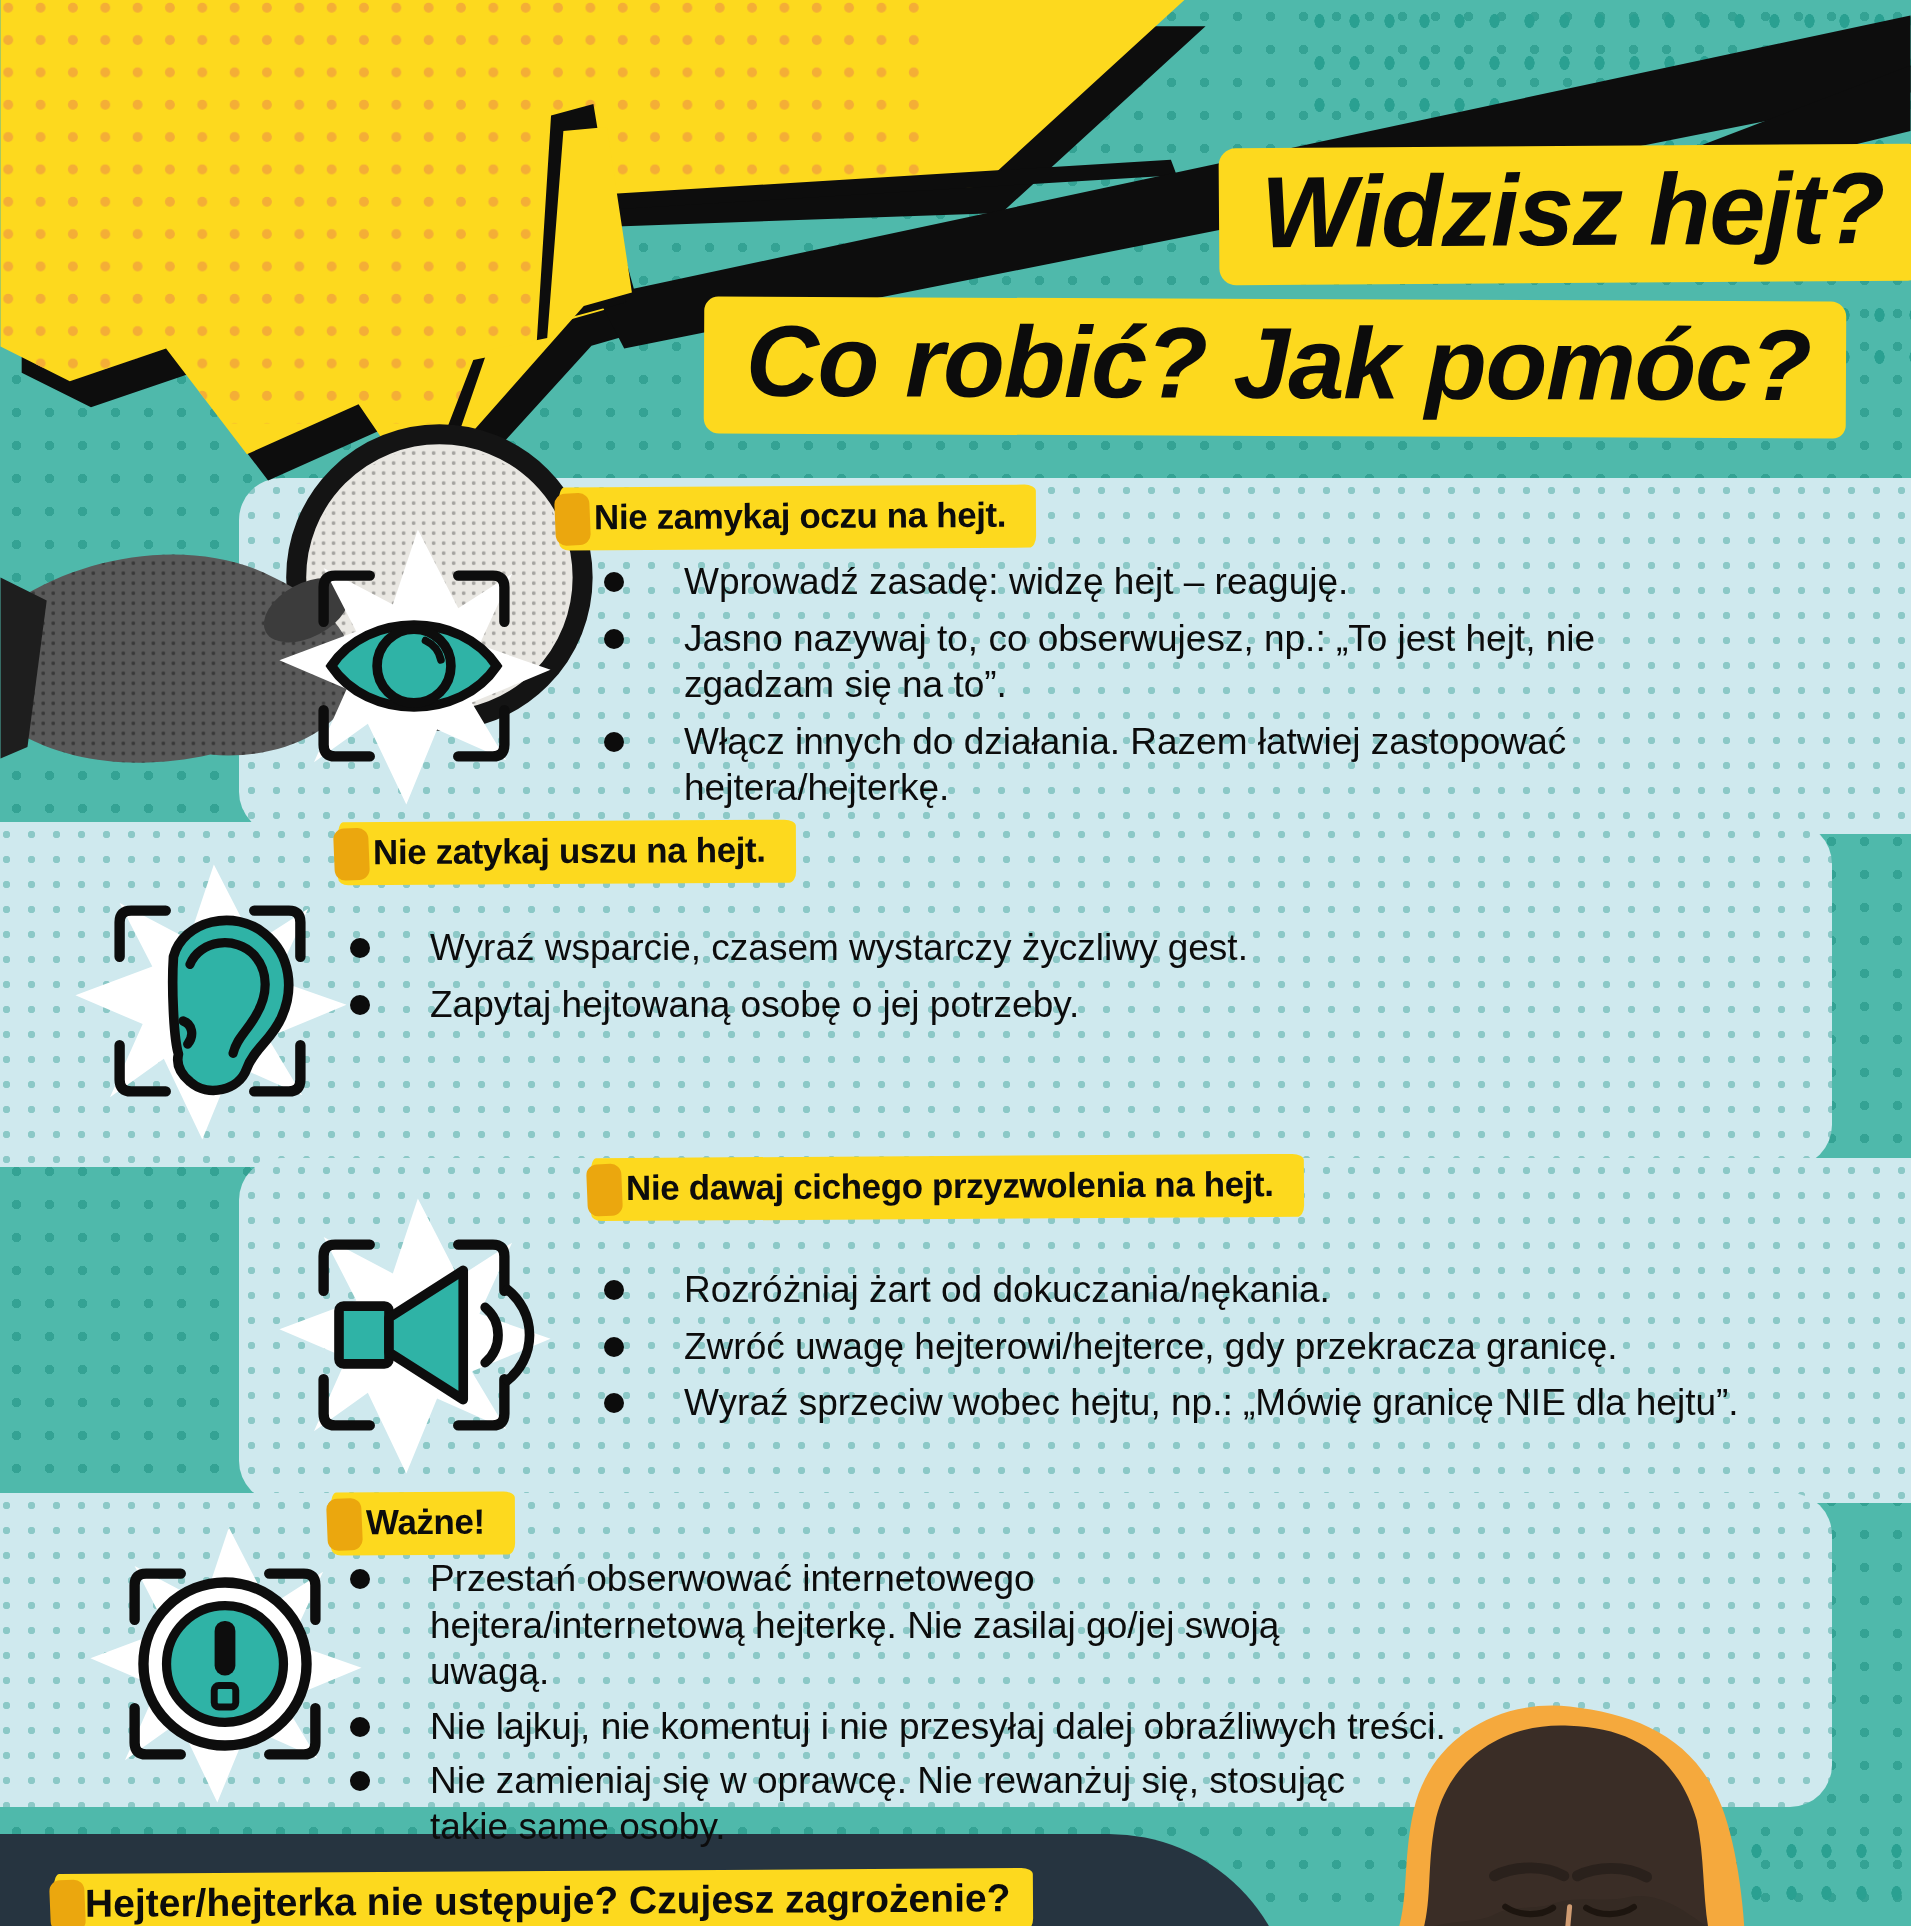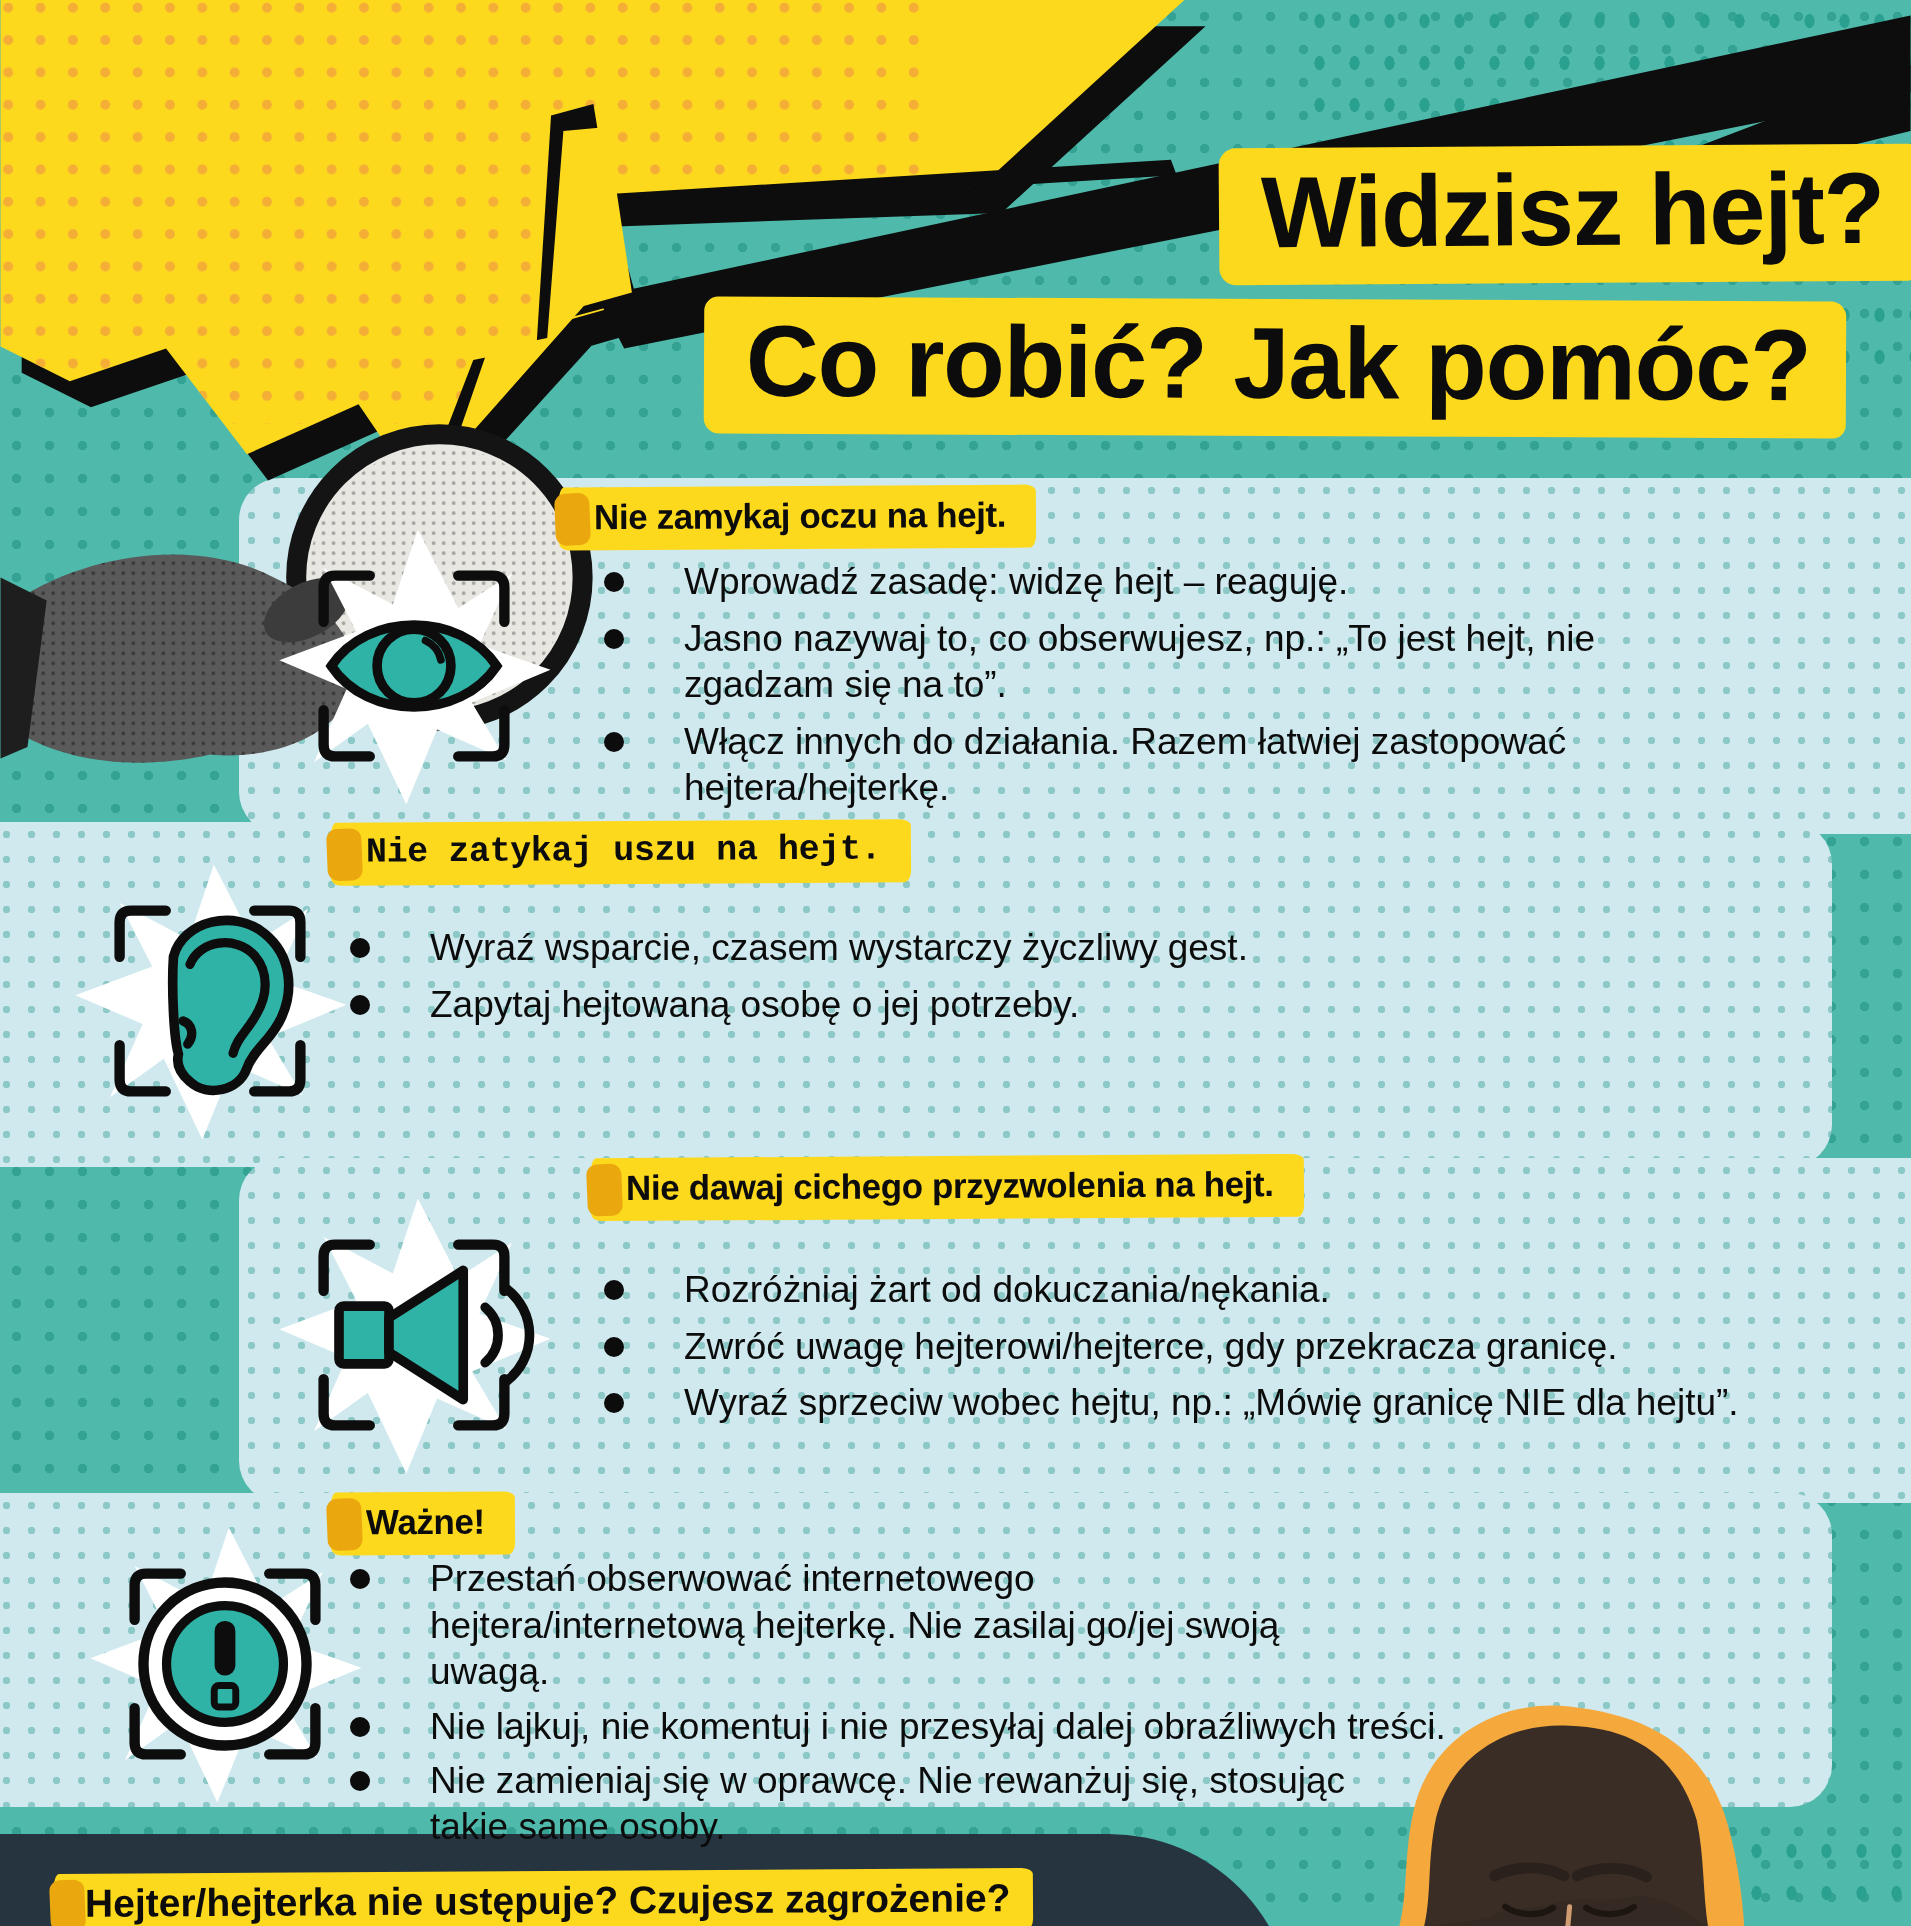"Widzisz hejt?" .title-block { font-style: none -> italic }
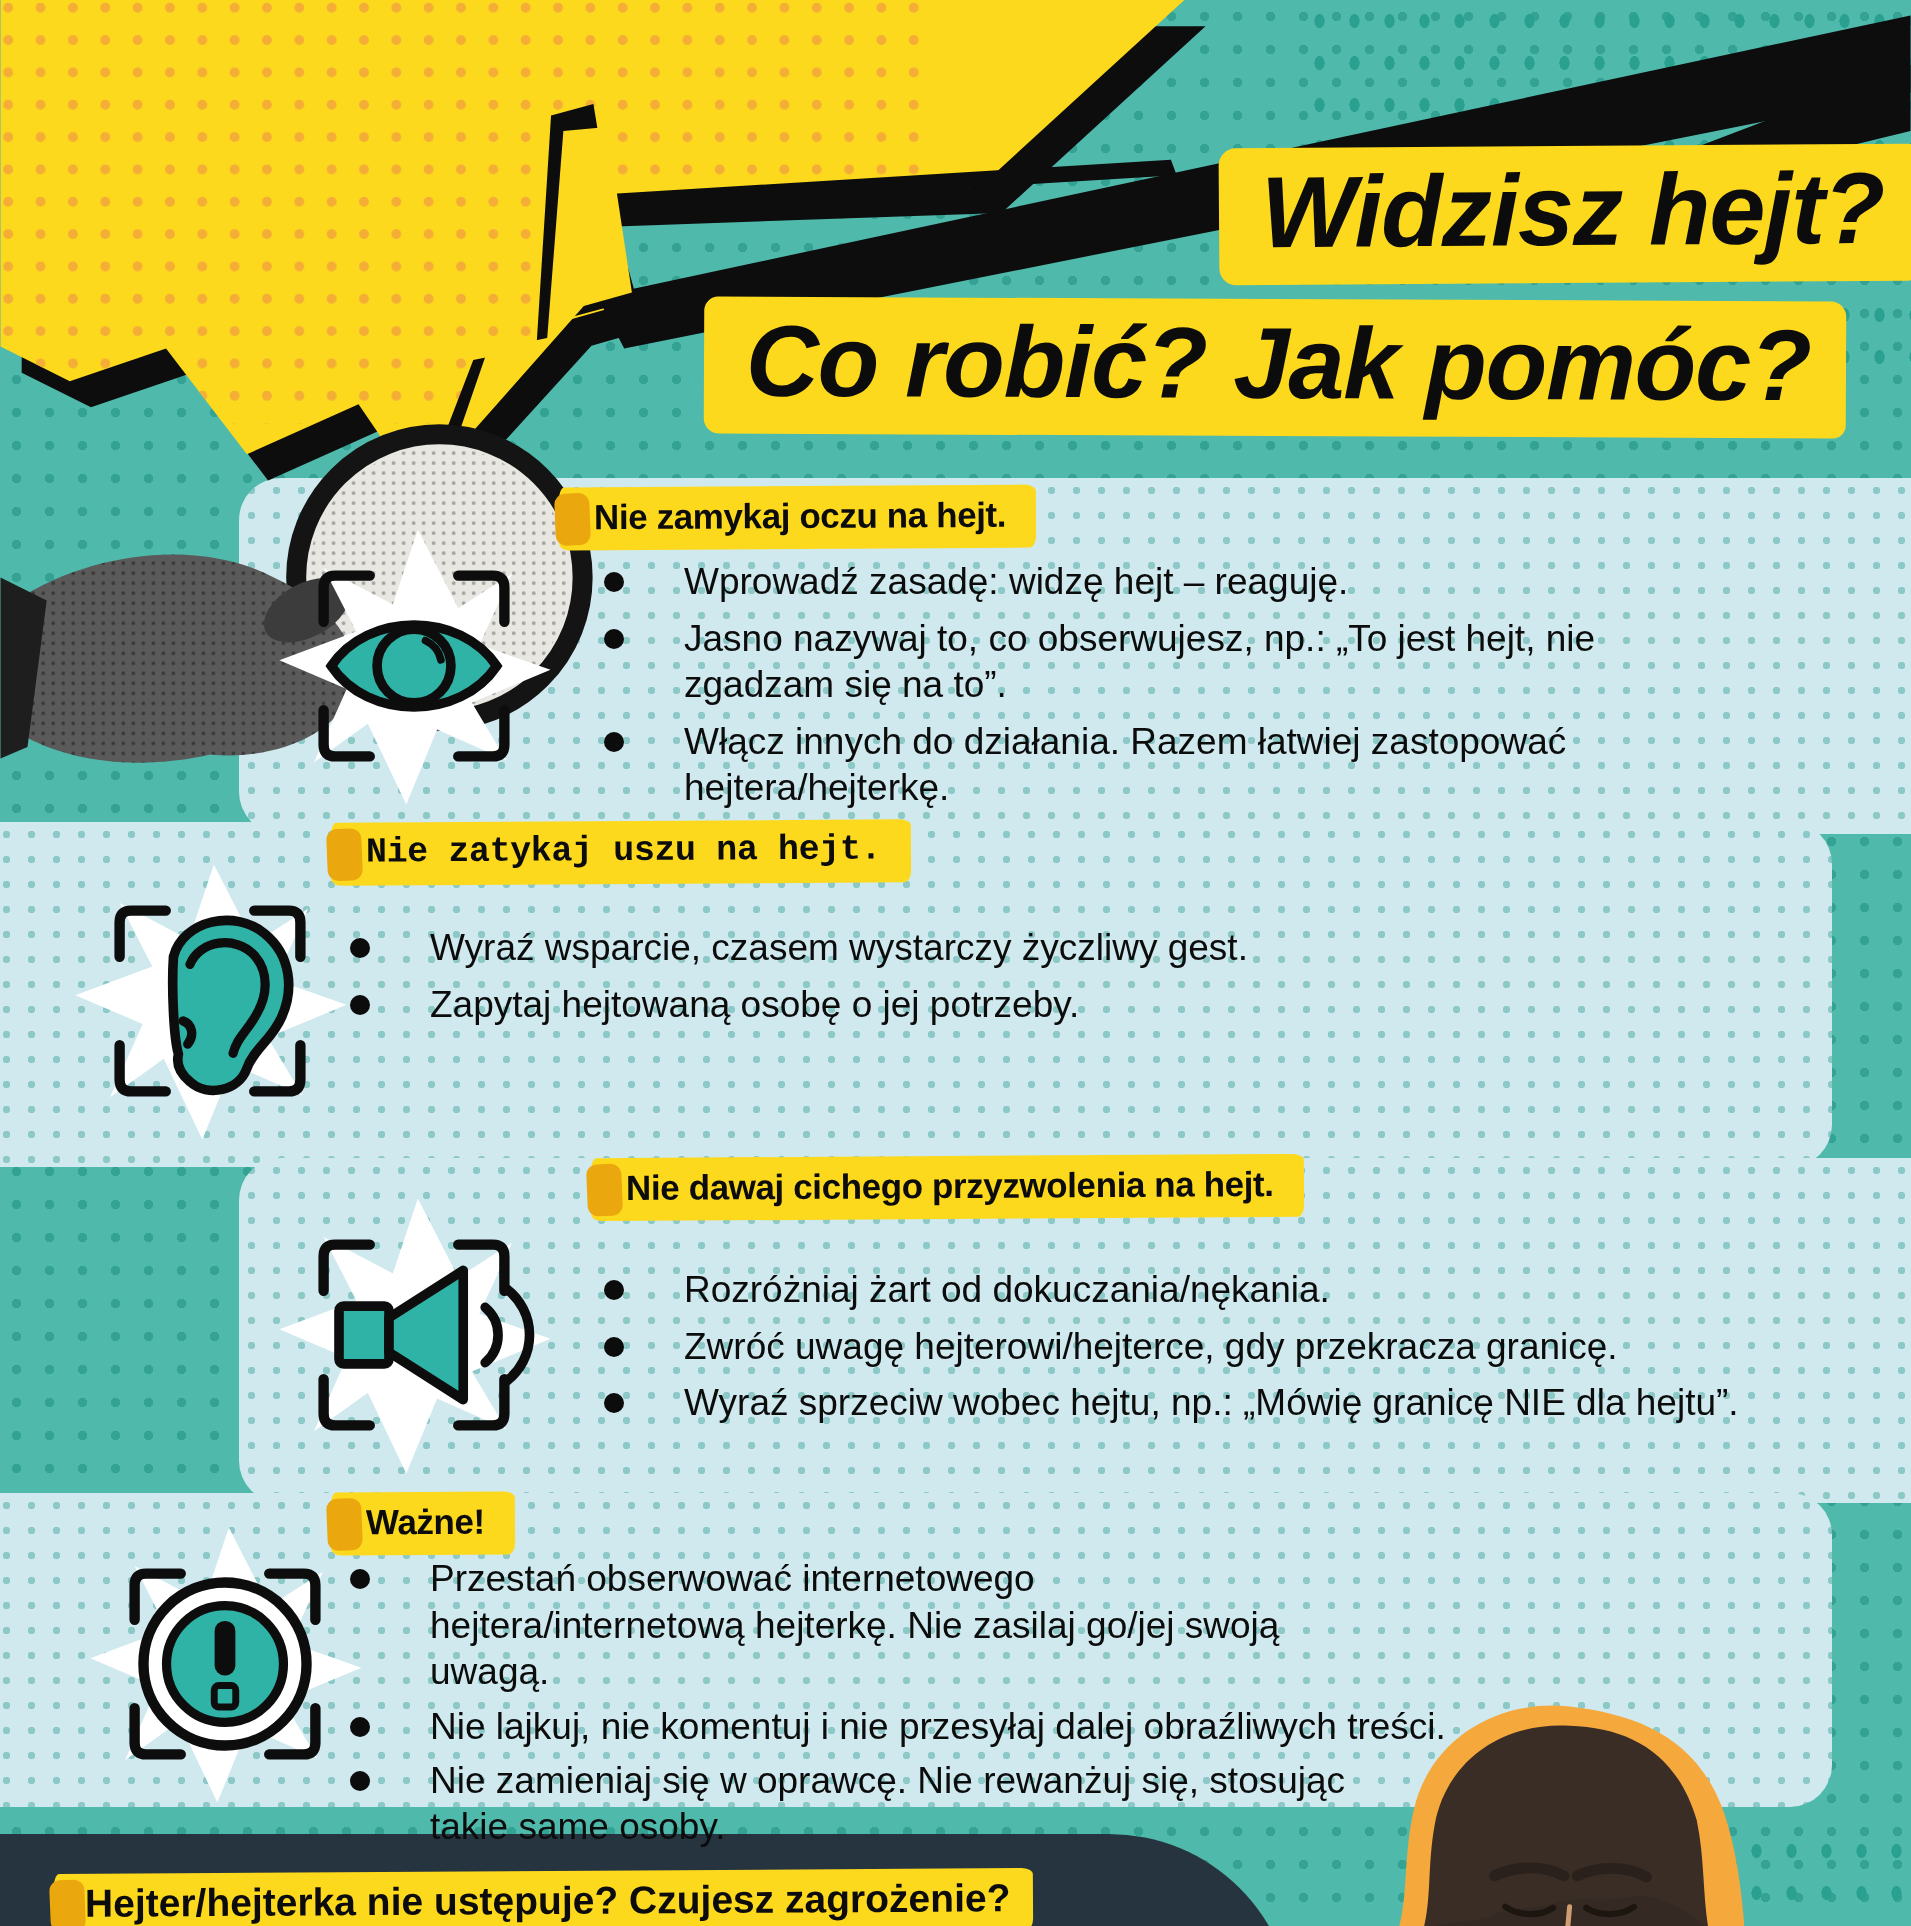"Nie zatykaj uszu na hejt." #head2 { font-family: Liberation Mono, monospace -> none; left: 331px -> 338px }
